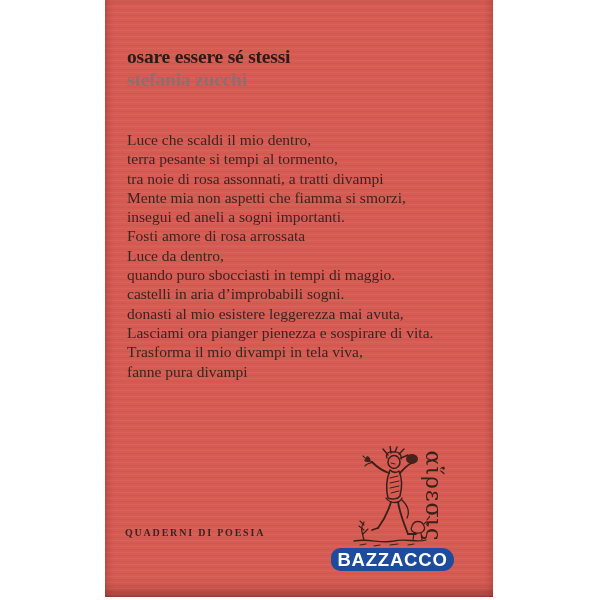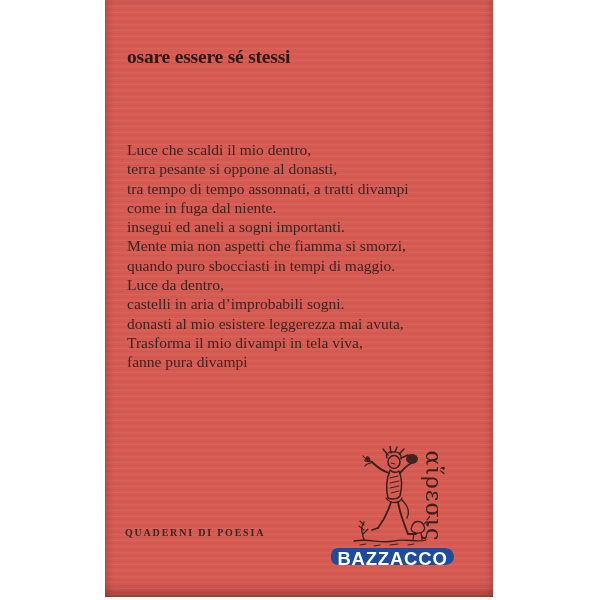"stefania zucchi" div.author { html: none -> <div>stefania zucchi</div> }
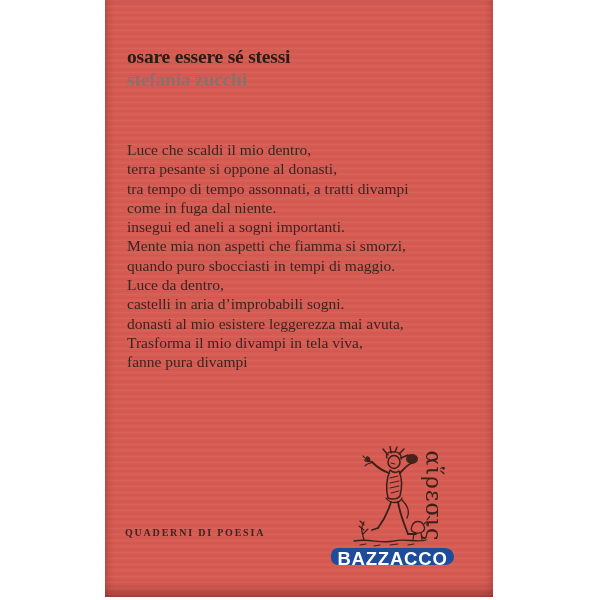"Luce che scaldi il mio" .poem { margin-top: 10px -> none }
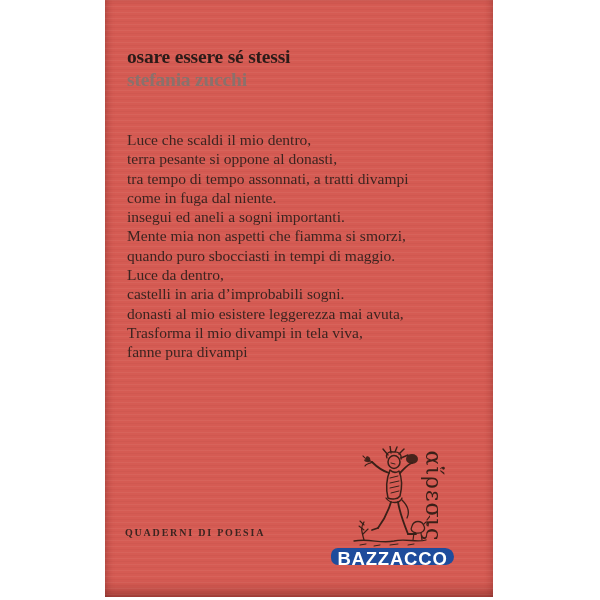"terra pesante si oppone al" div { text: oppone al donasti -> tempi al tormento }
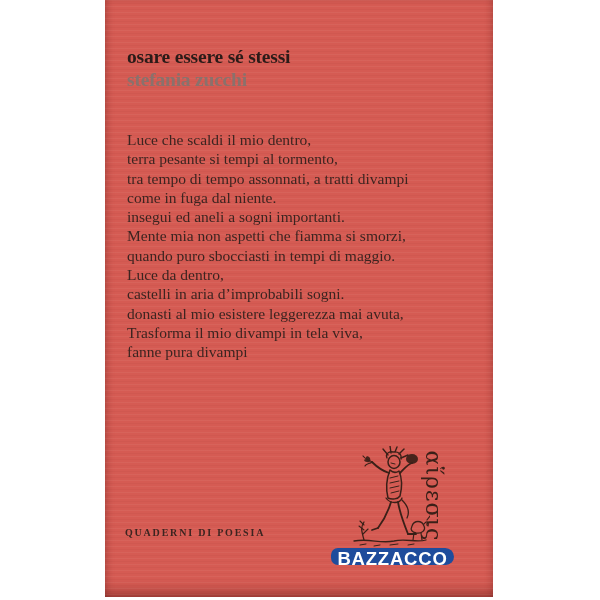"tra tempo di tempo assonnati," div { text: tempo di tempo -> noie di rosa }
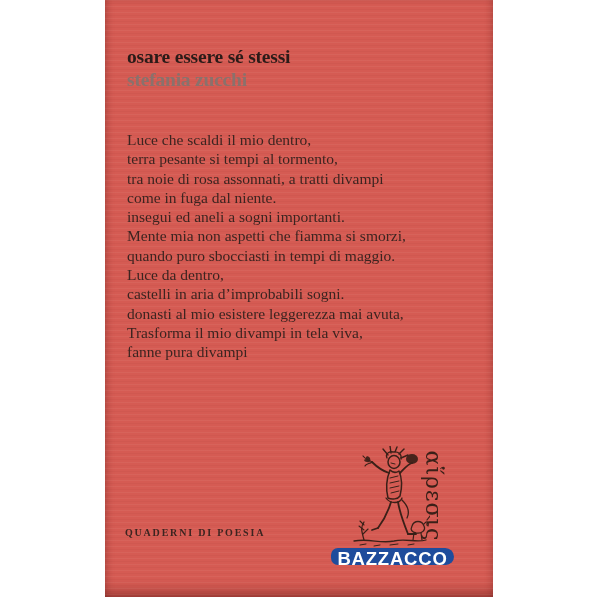"come in fuga dal niente." div { html: <div>come in fuga dal niente.</div> -> none }
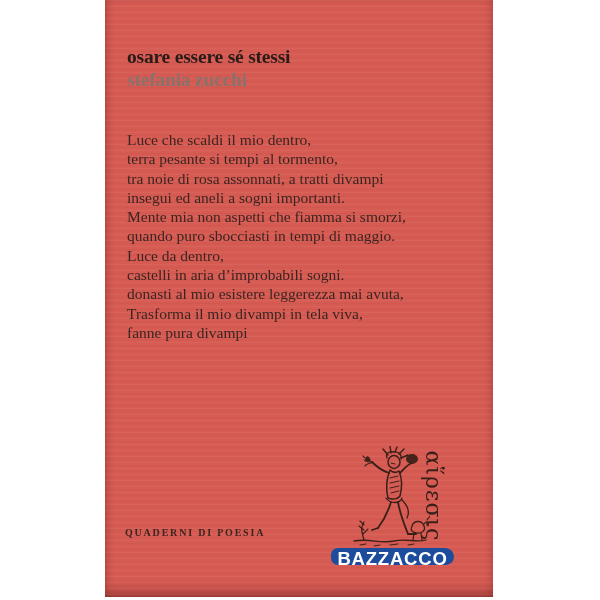"insegui ed aneli a sogni" div { order: before "Mente mia non aspetti che" -> after "Mente mia non aspetti che" }
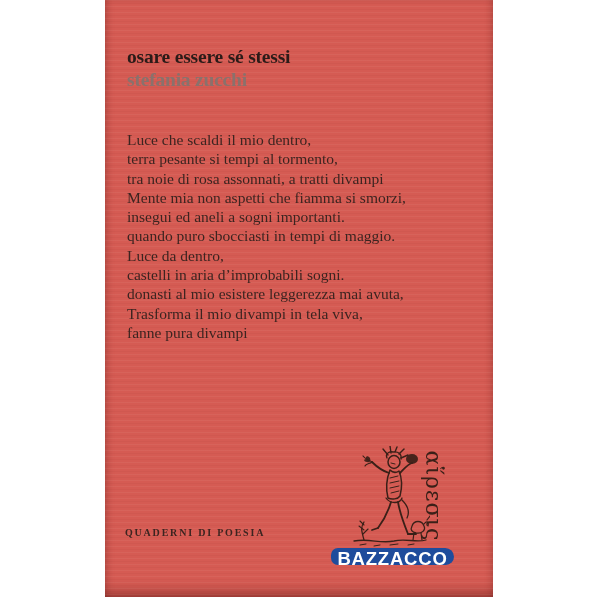"Fosti amore di rosa arrossata" div { html: none -> <div>Fosti amore di rosa arrossata</div> }
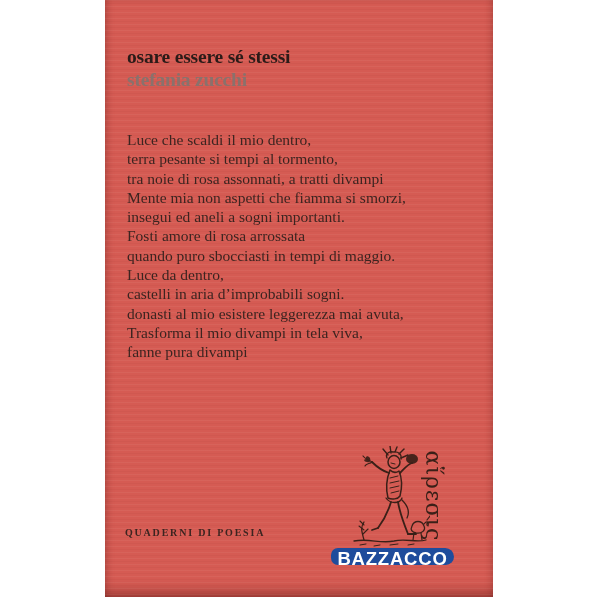"quando puro sbocciasti in tempi" div { order: before "Luce da dentro," -> after "Luce da dentro," }
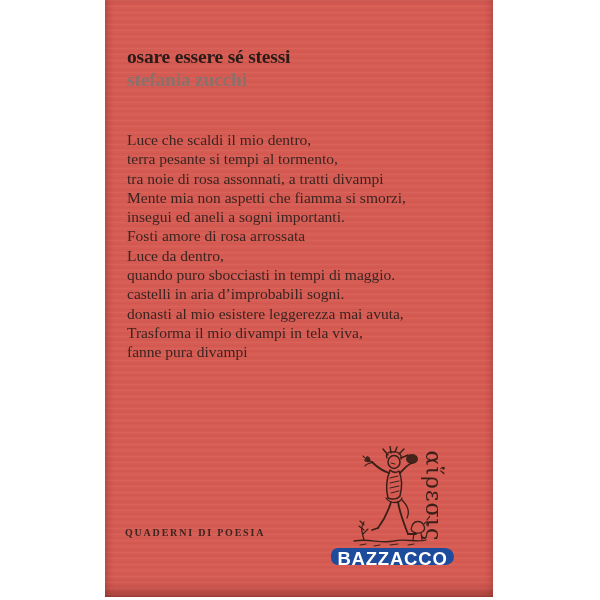"Lasciami ora pianger pienezza e" div { html: none -> <div>Lasciami ora pianger pienezza e sospirare di vita.</div> }
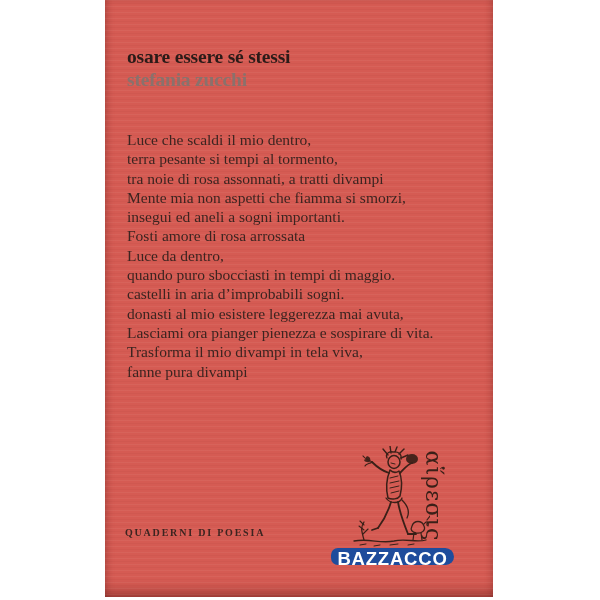"BAZZACCO" .logo-box { align-items: flex-start -> flex-end; height: 17px -> 23px }
